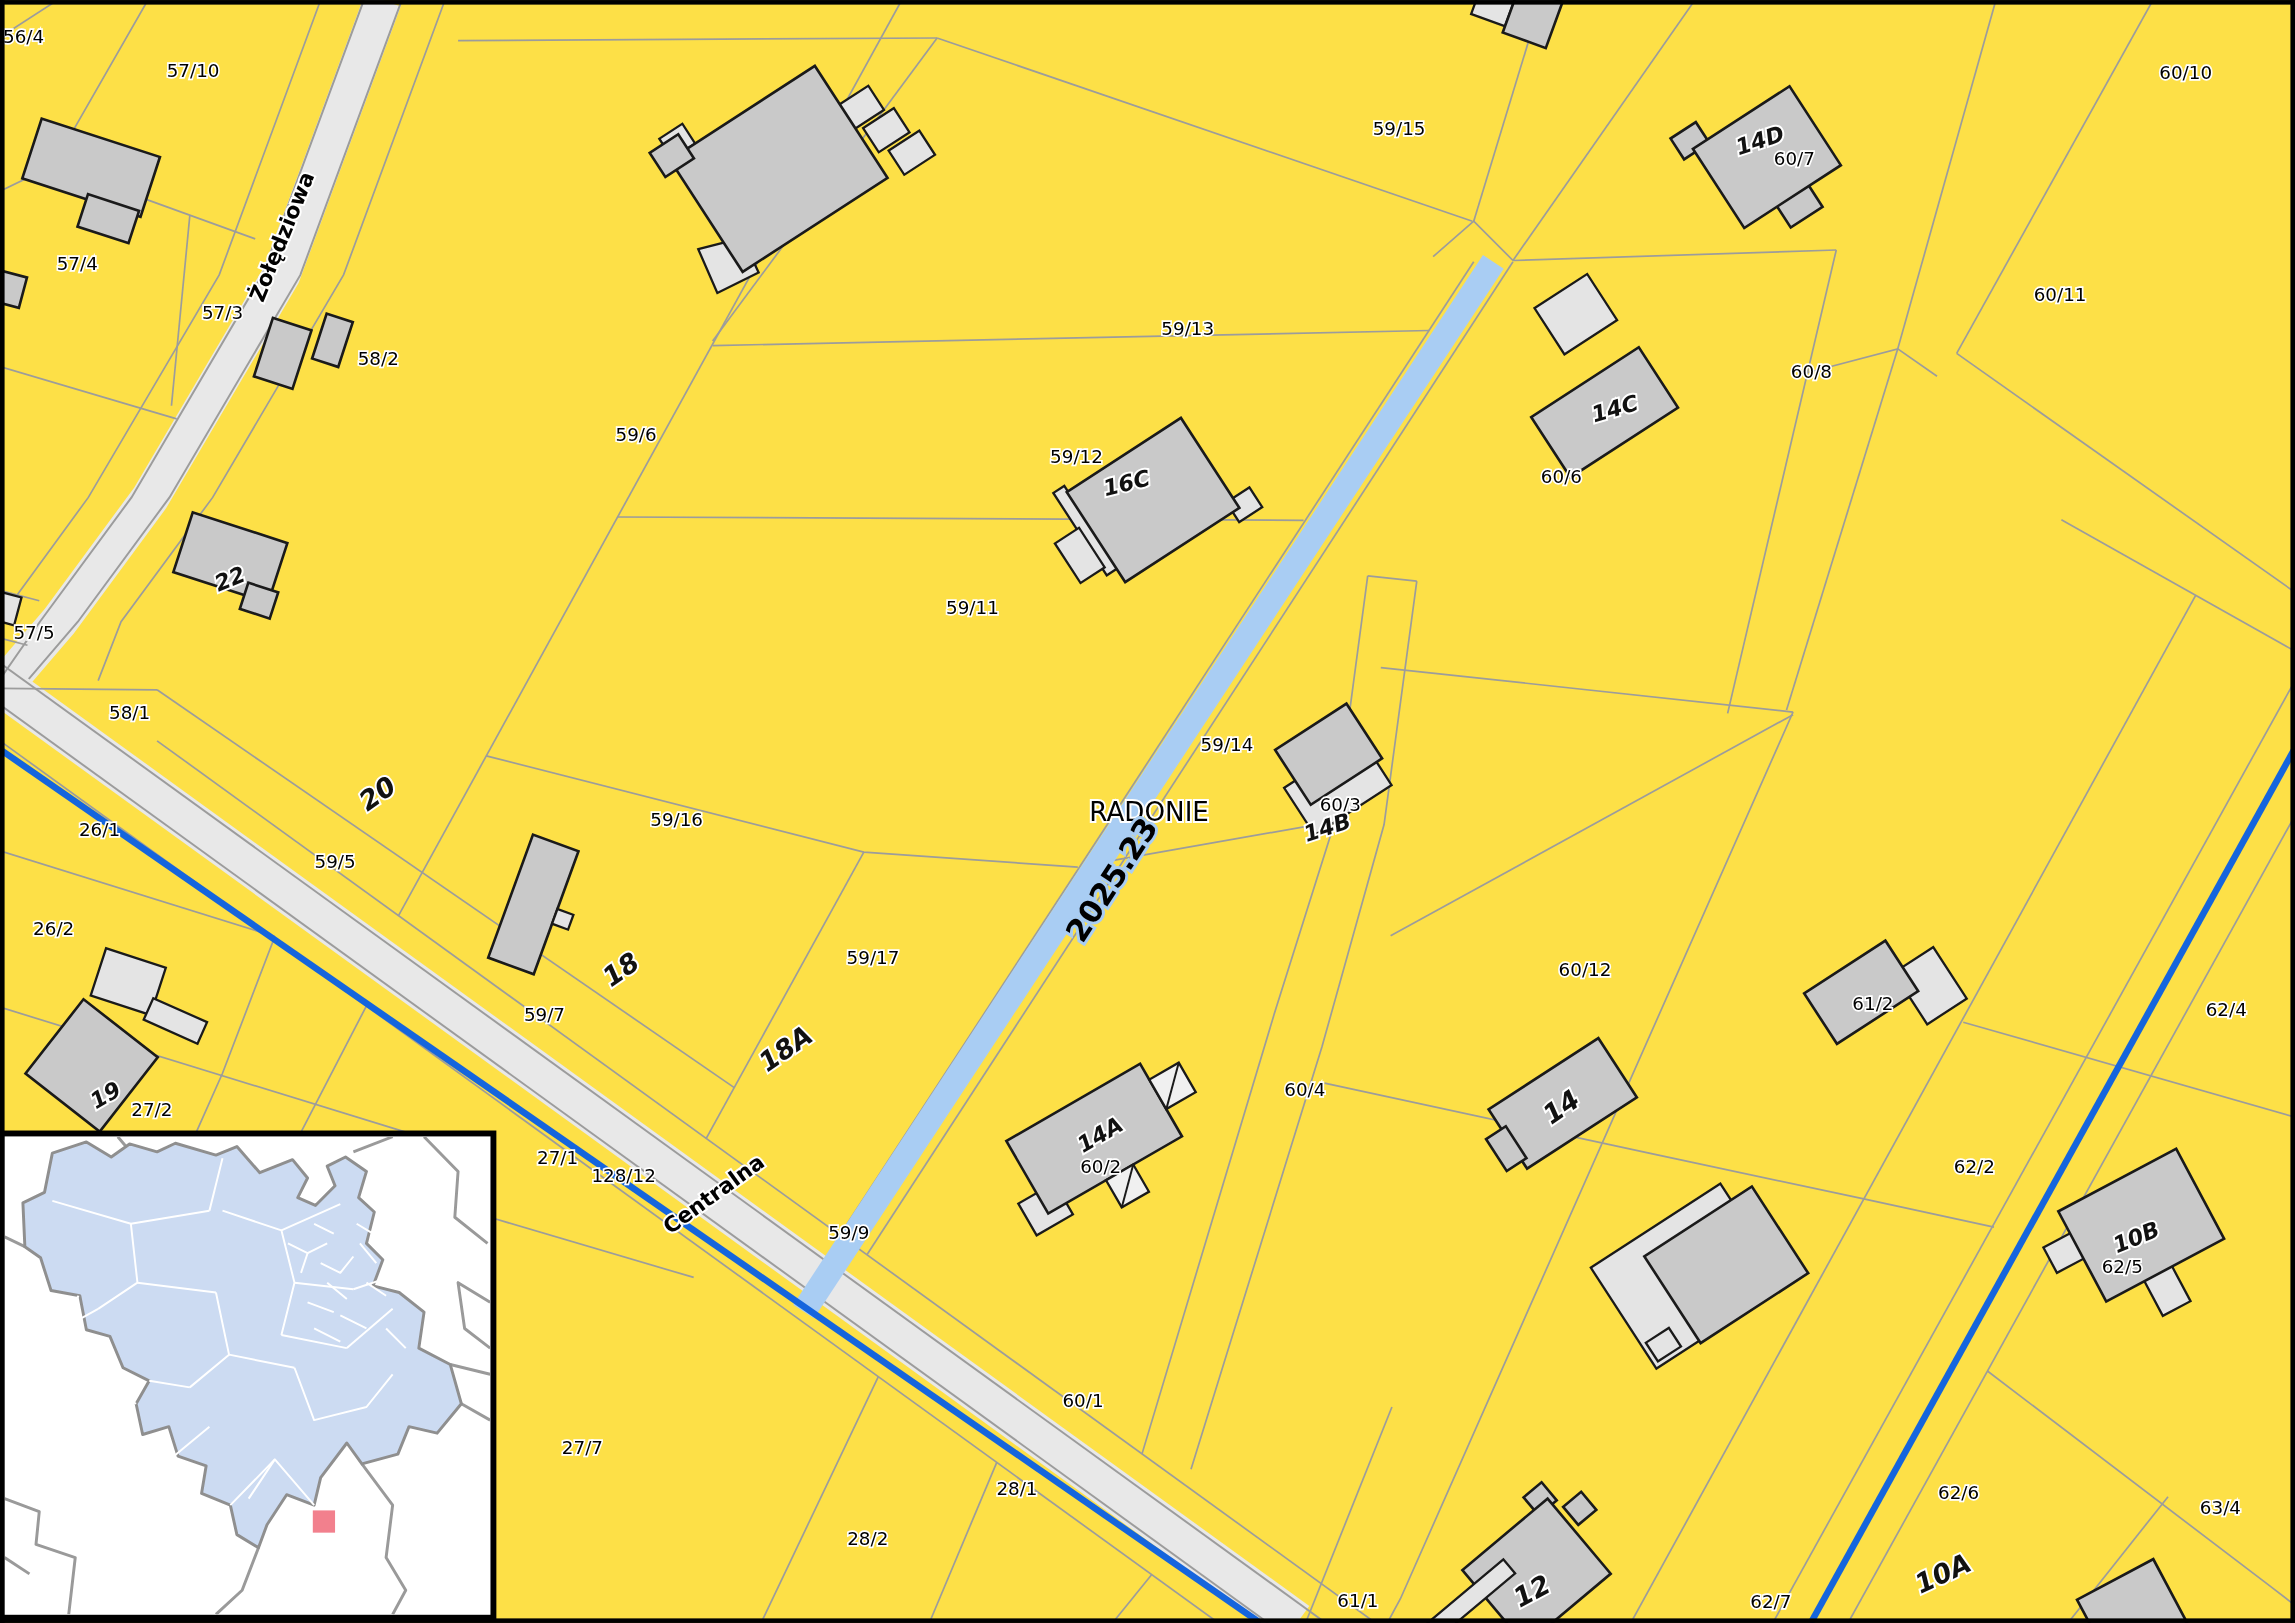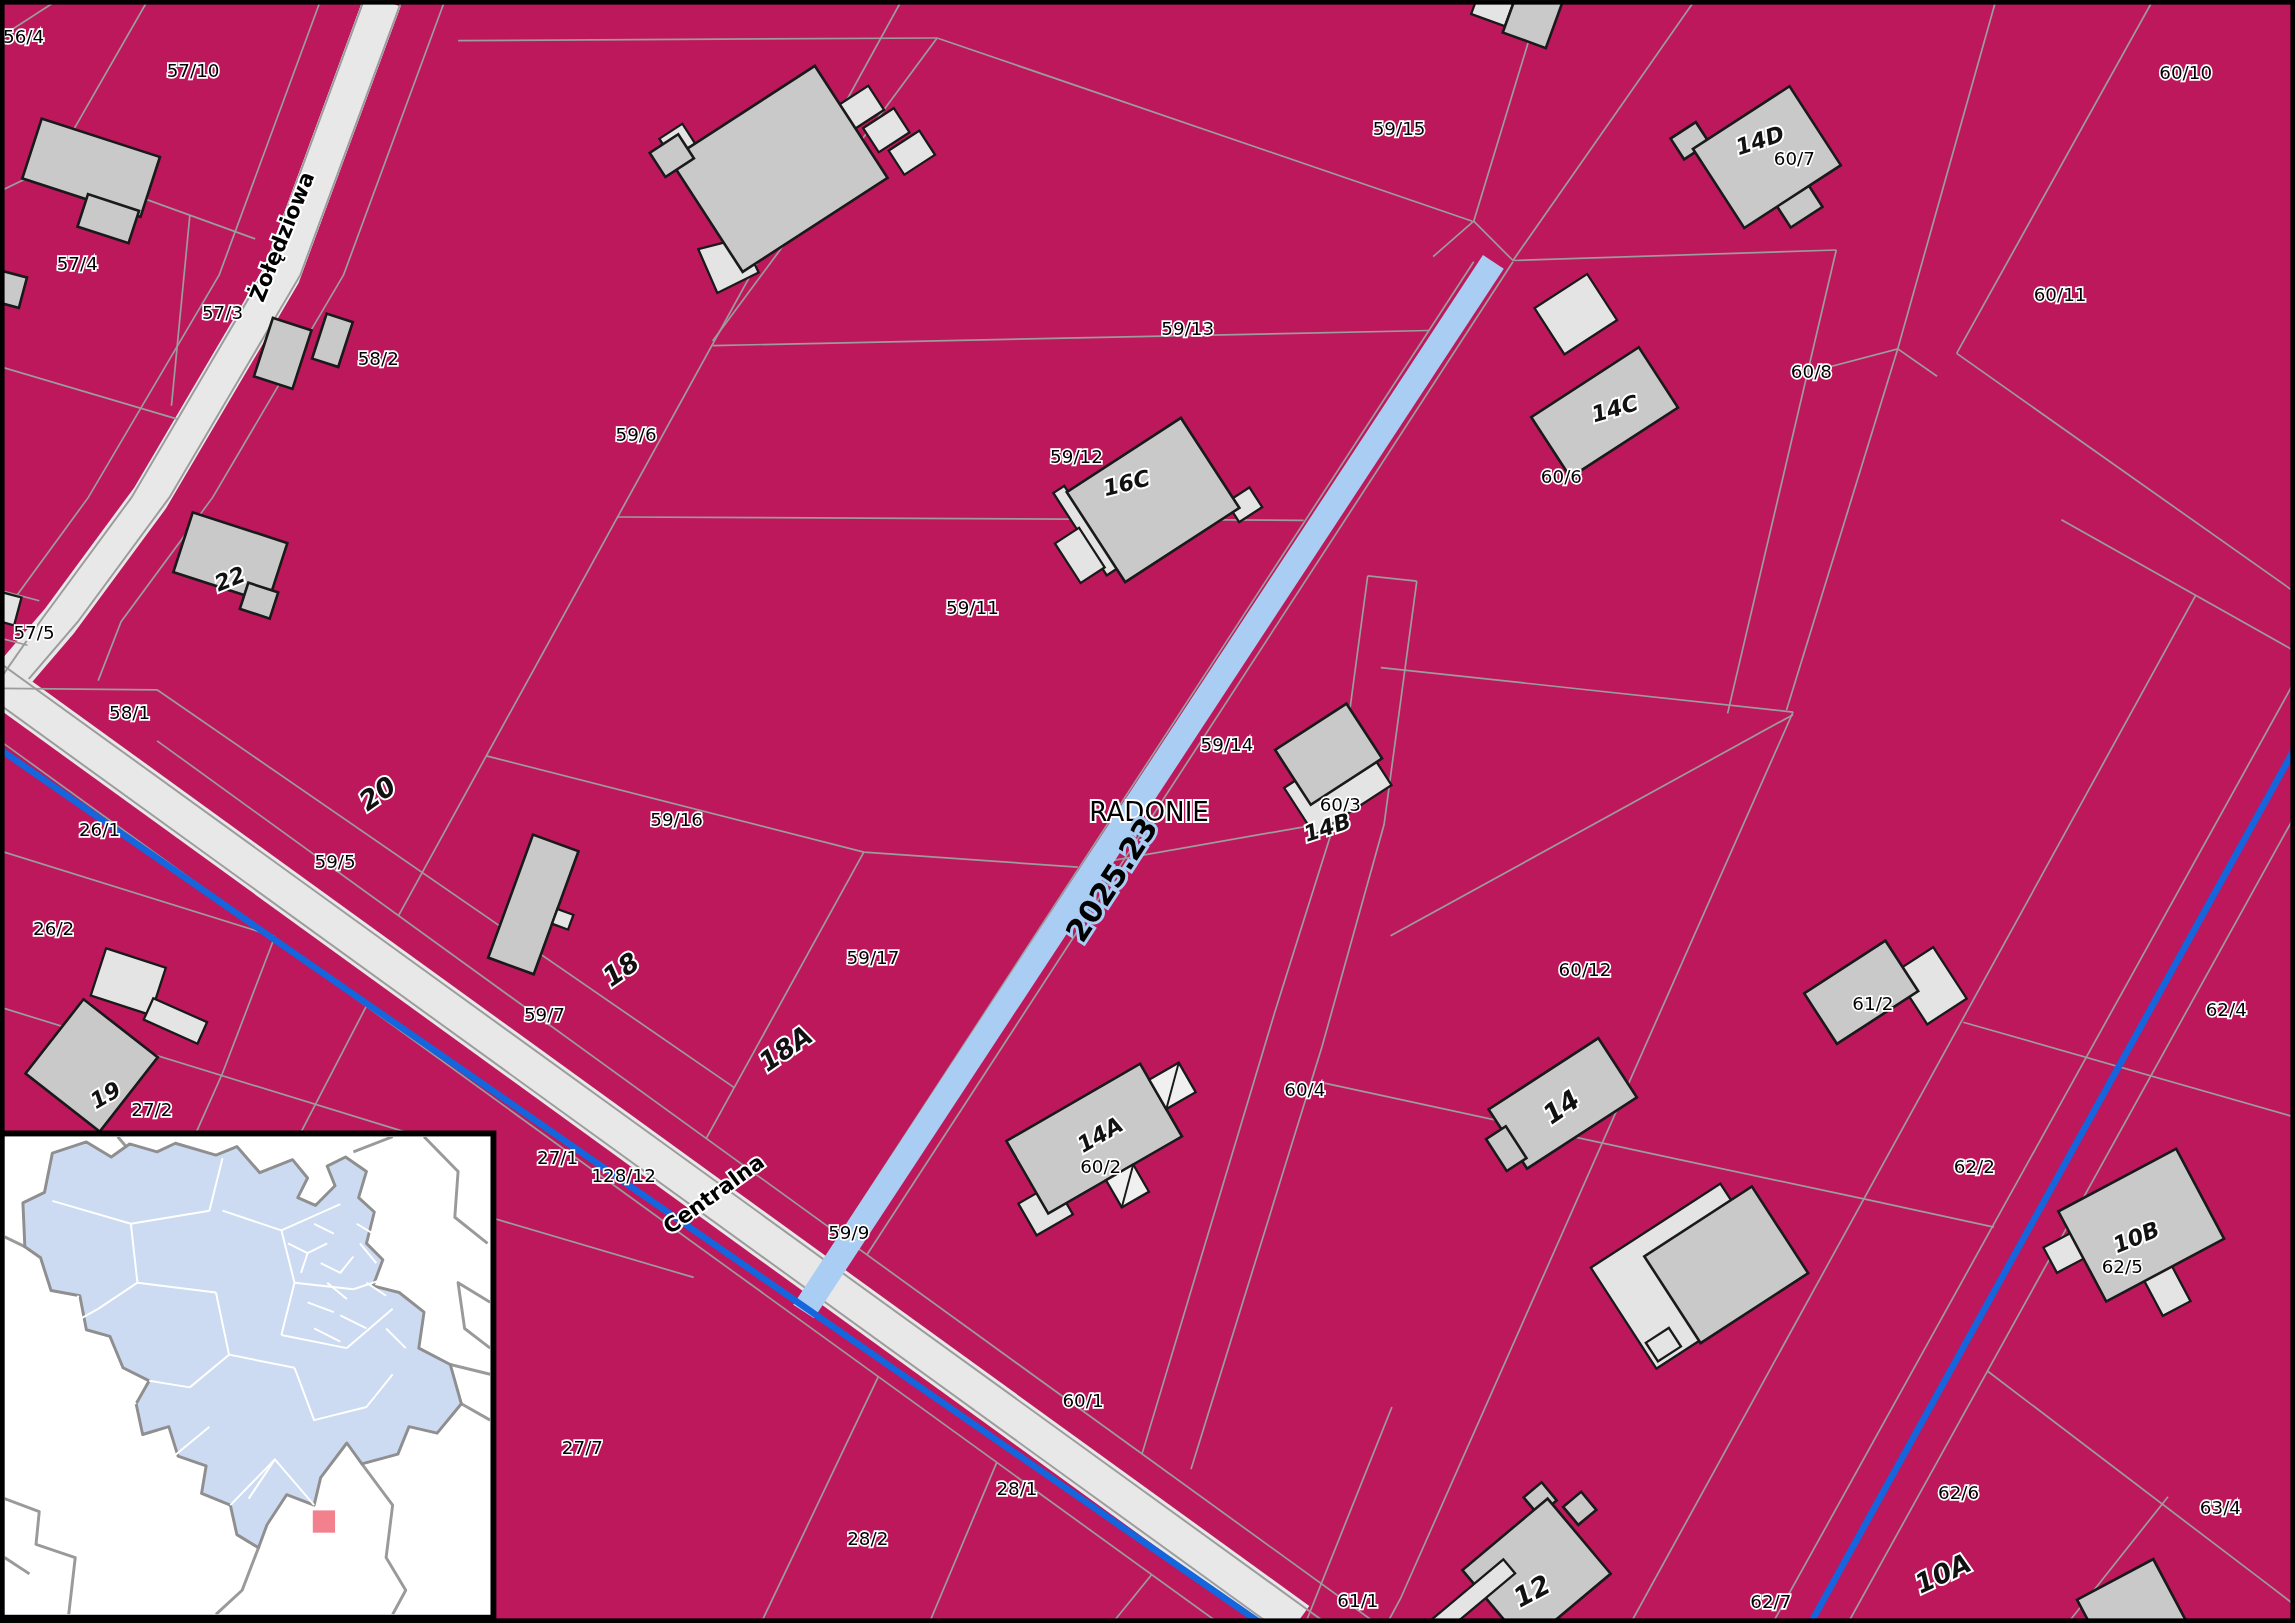"56/4" #page { background: #be185d -> #fde047 }
